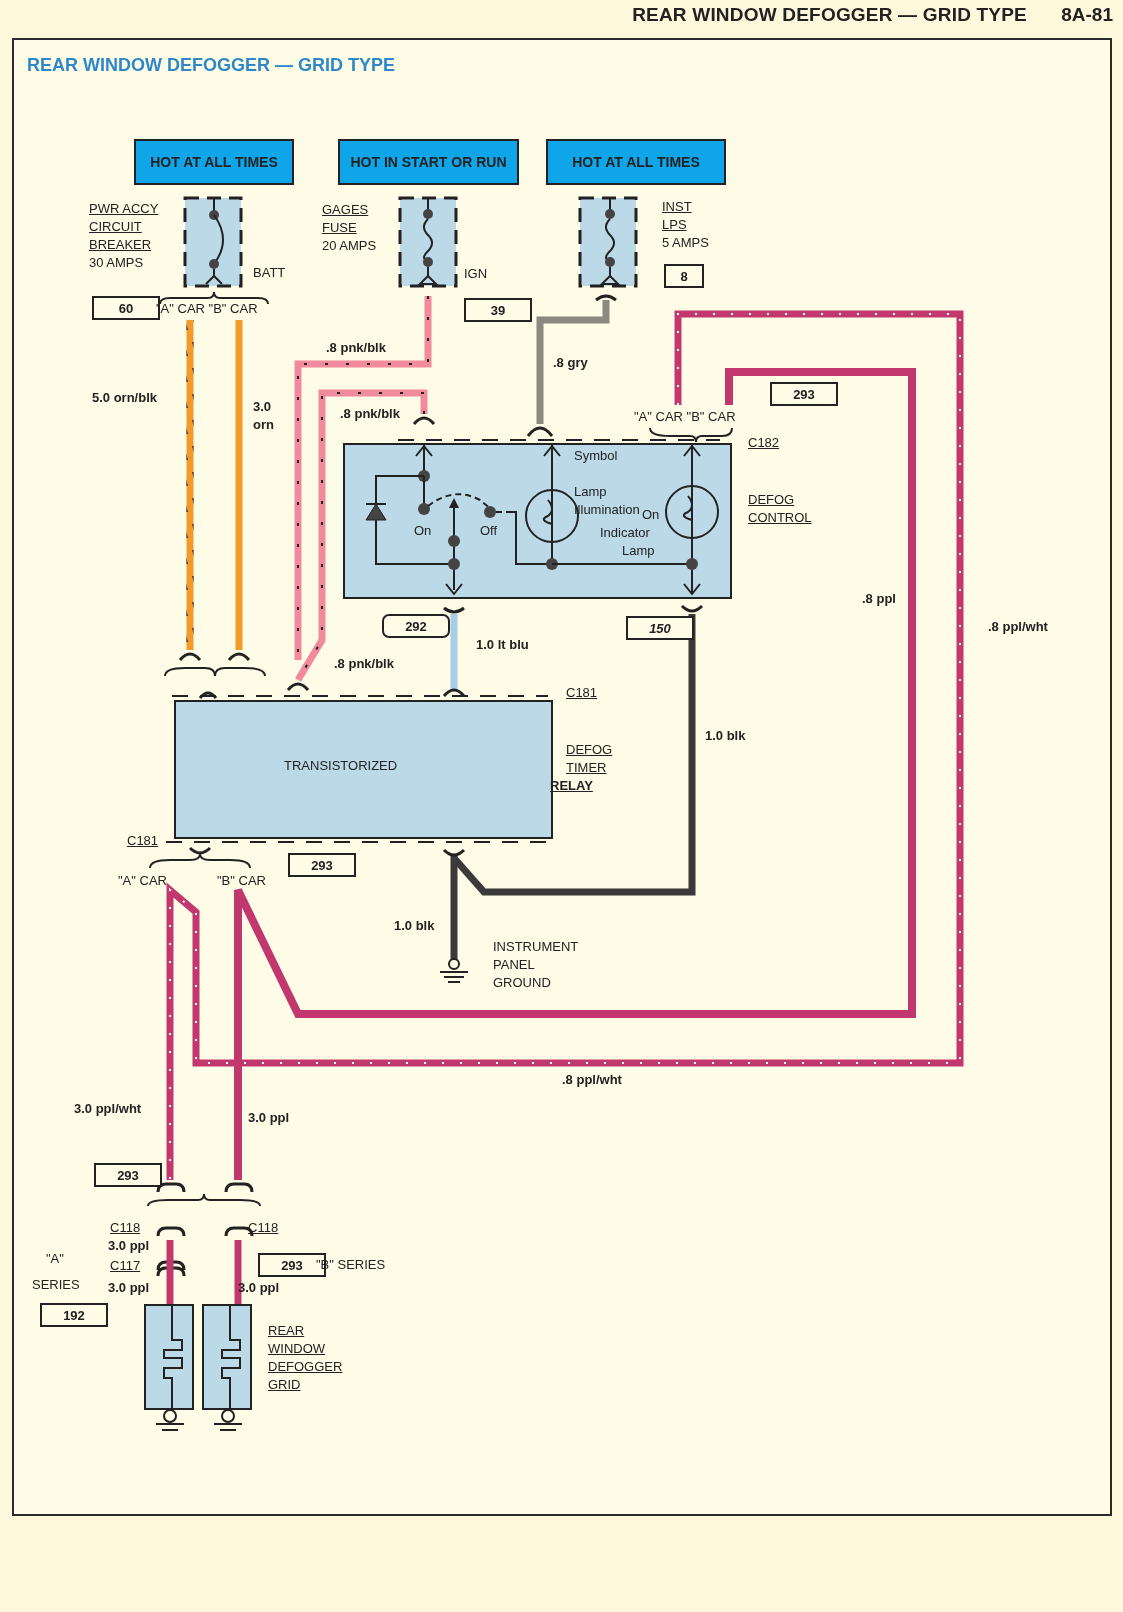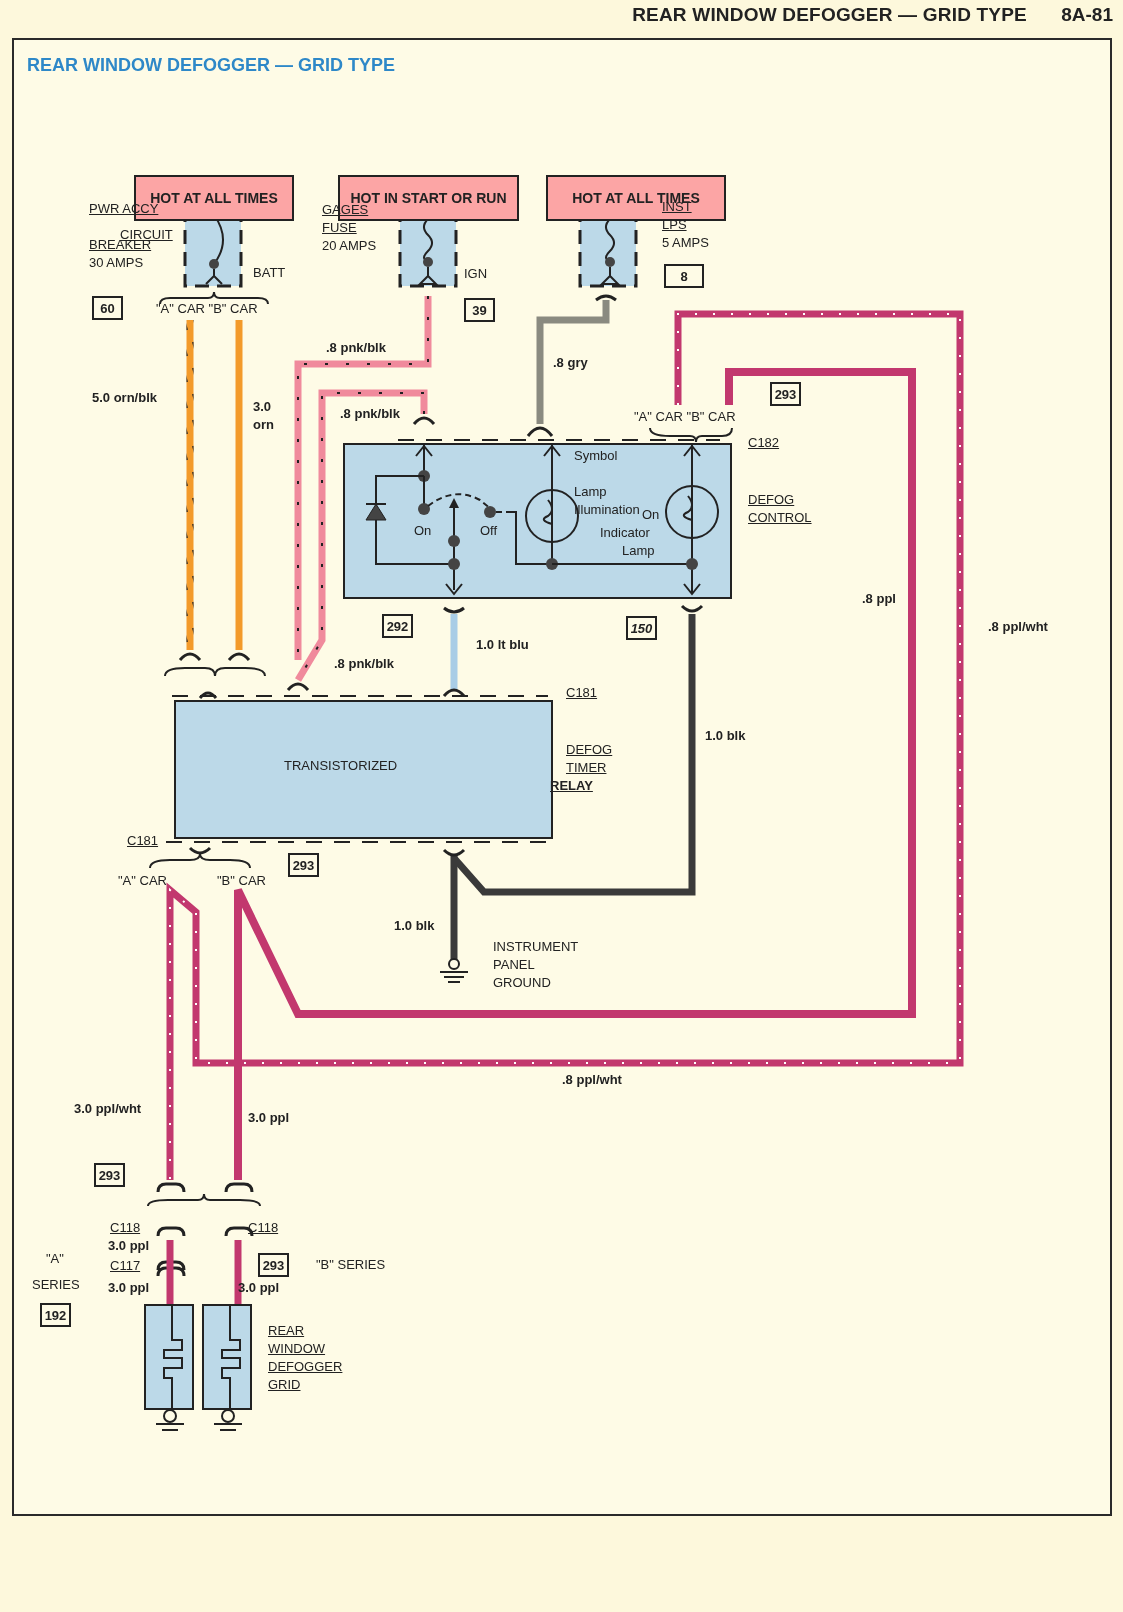"HOT AT ALL TIMES" .box { background: #fca5a5 -> #0ea5e9; margin-top: 36px -> none }
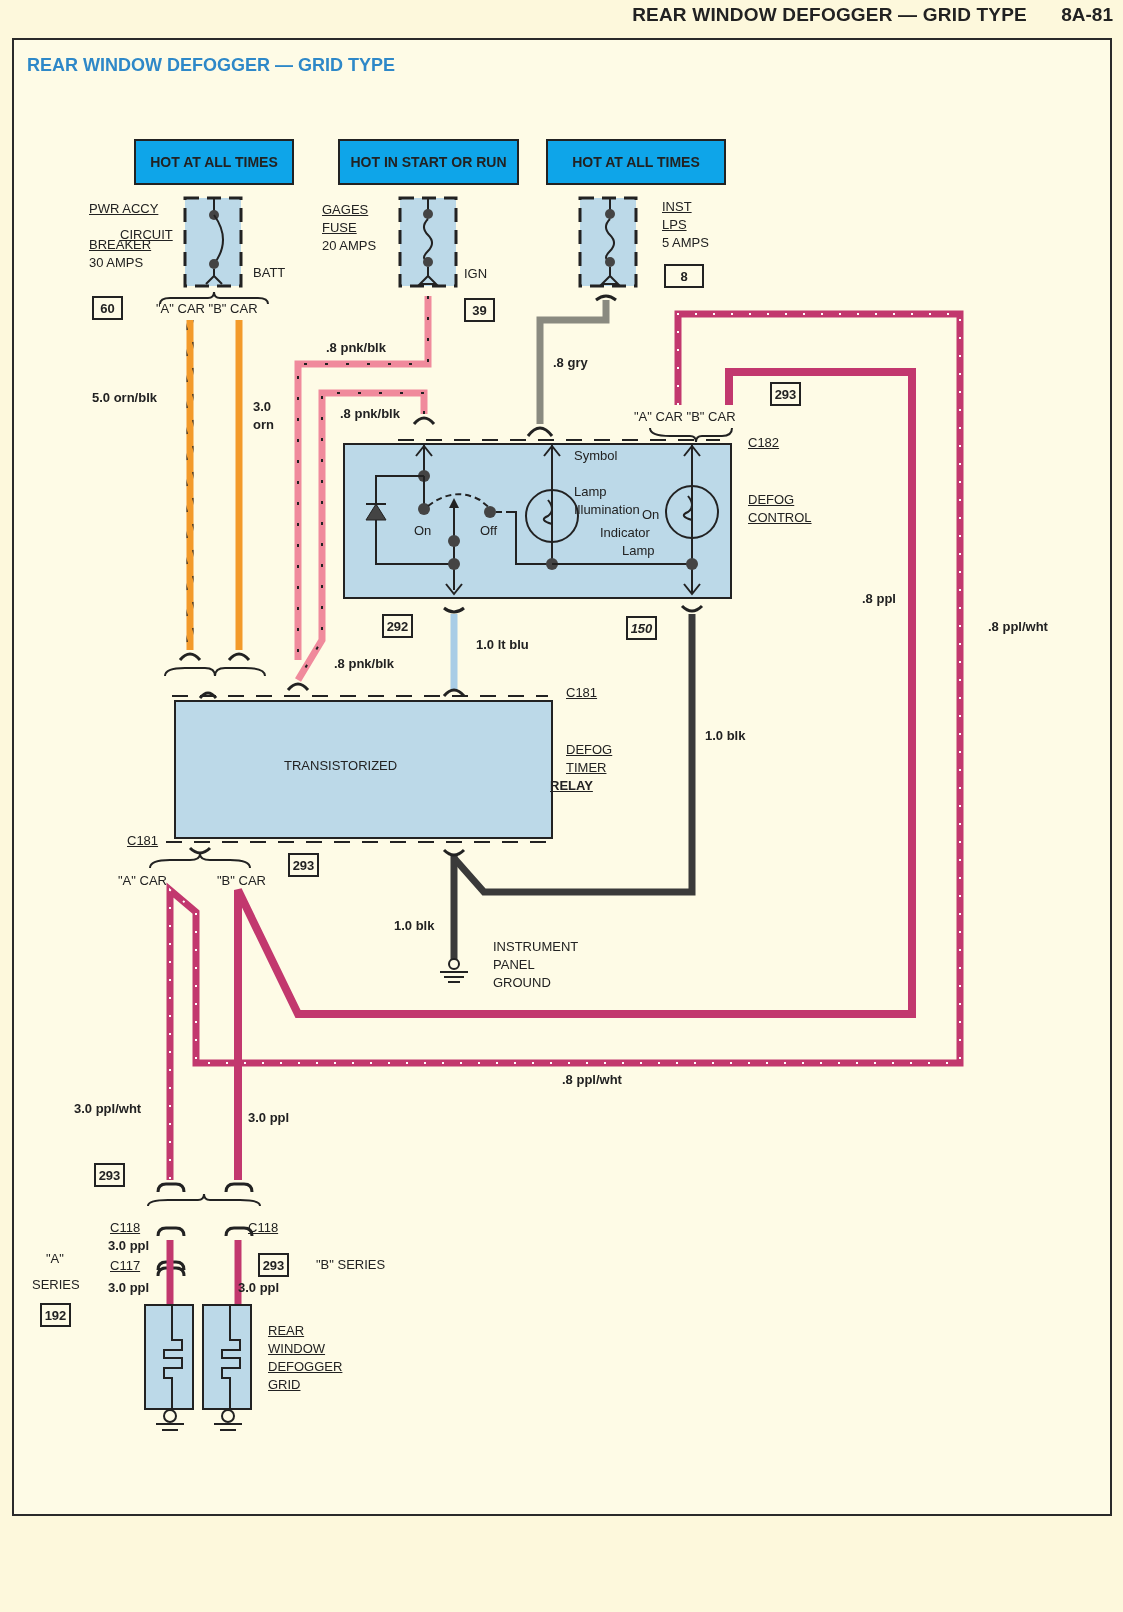"CIRCUIT" div.lbl { margin-left: 31px -> none; top: 226px -> 218px }
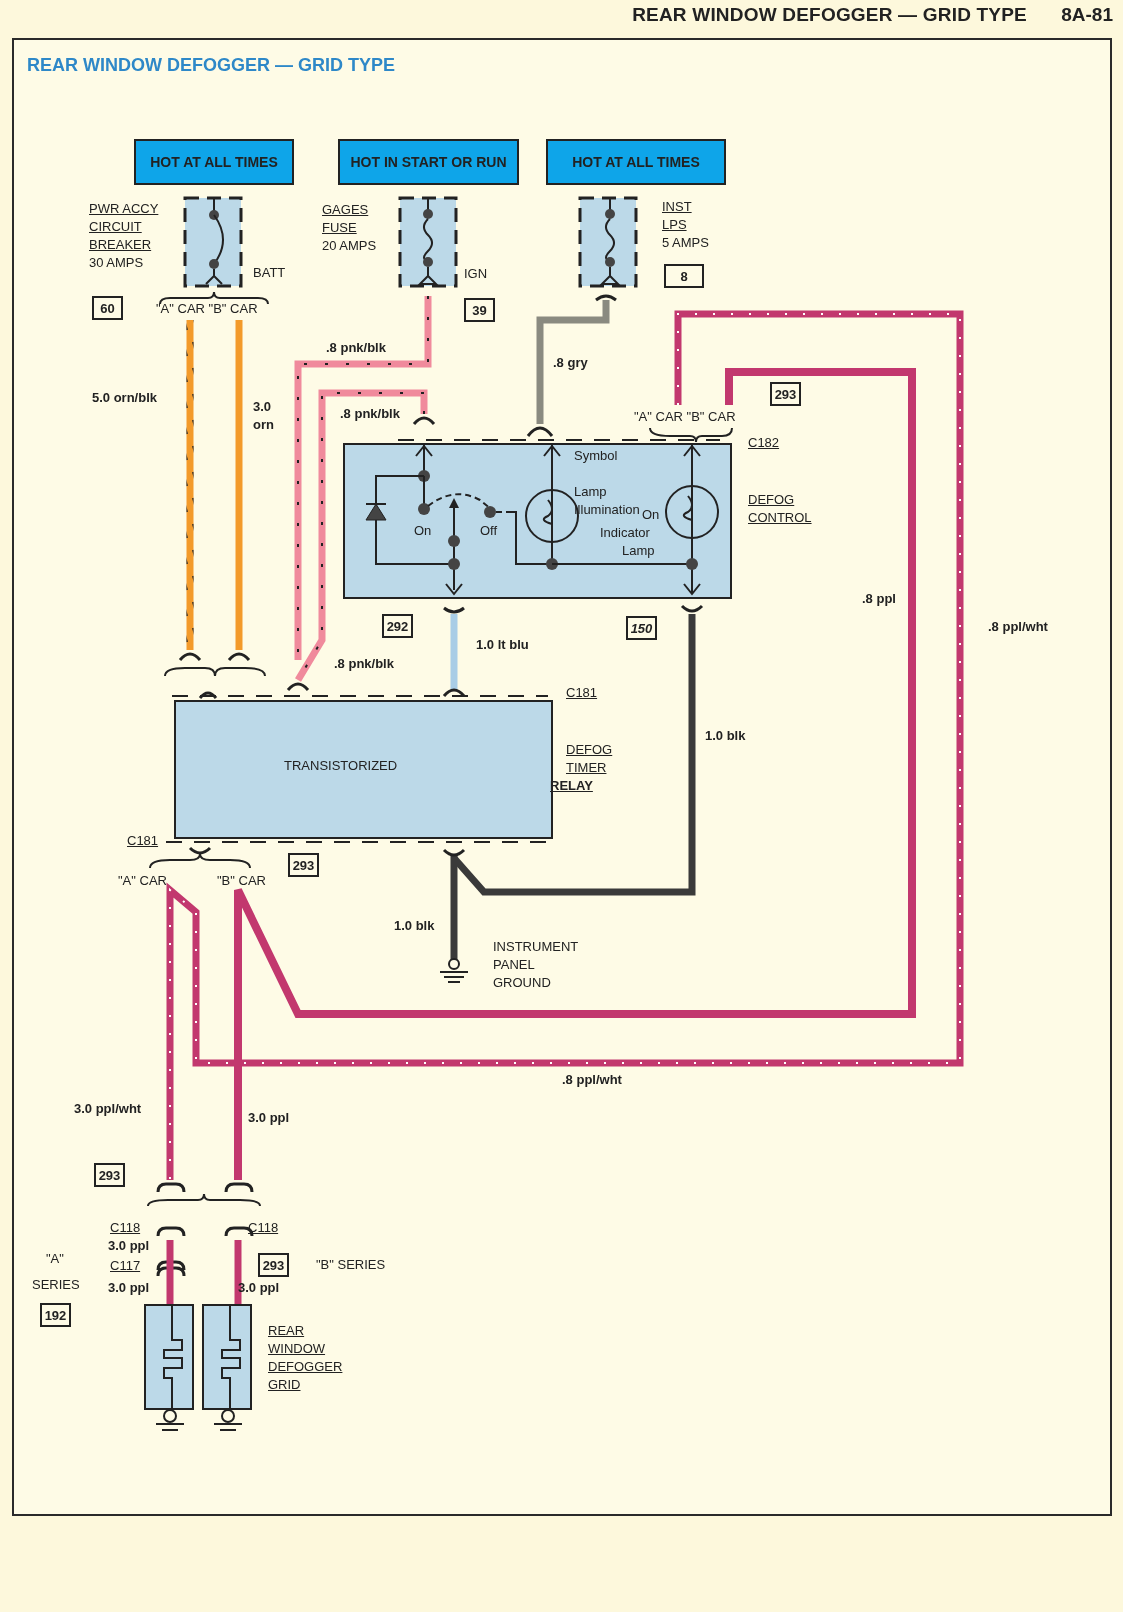"60" .circuit { width: 31px -> 68px }
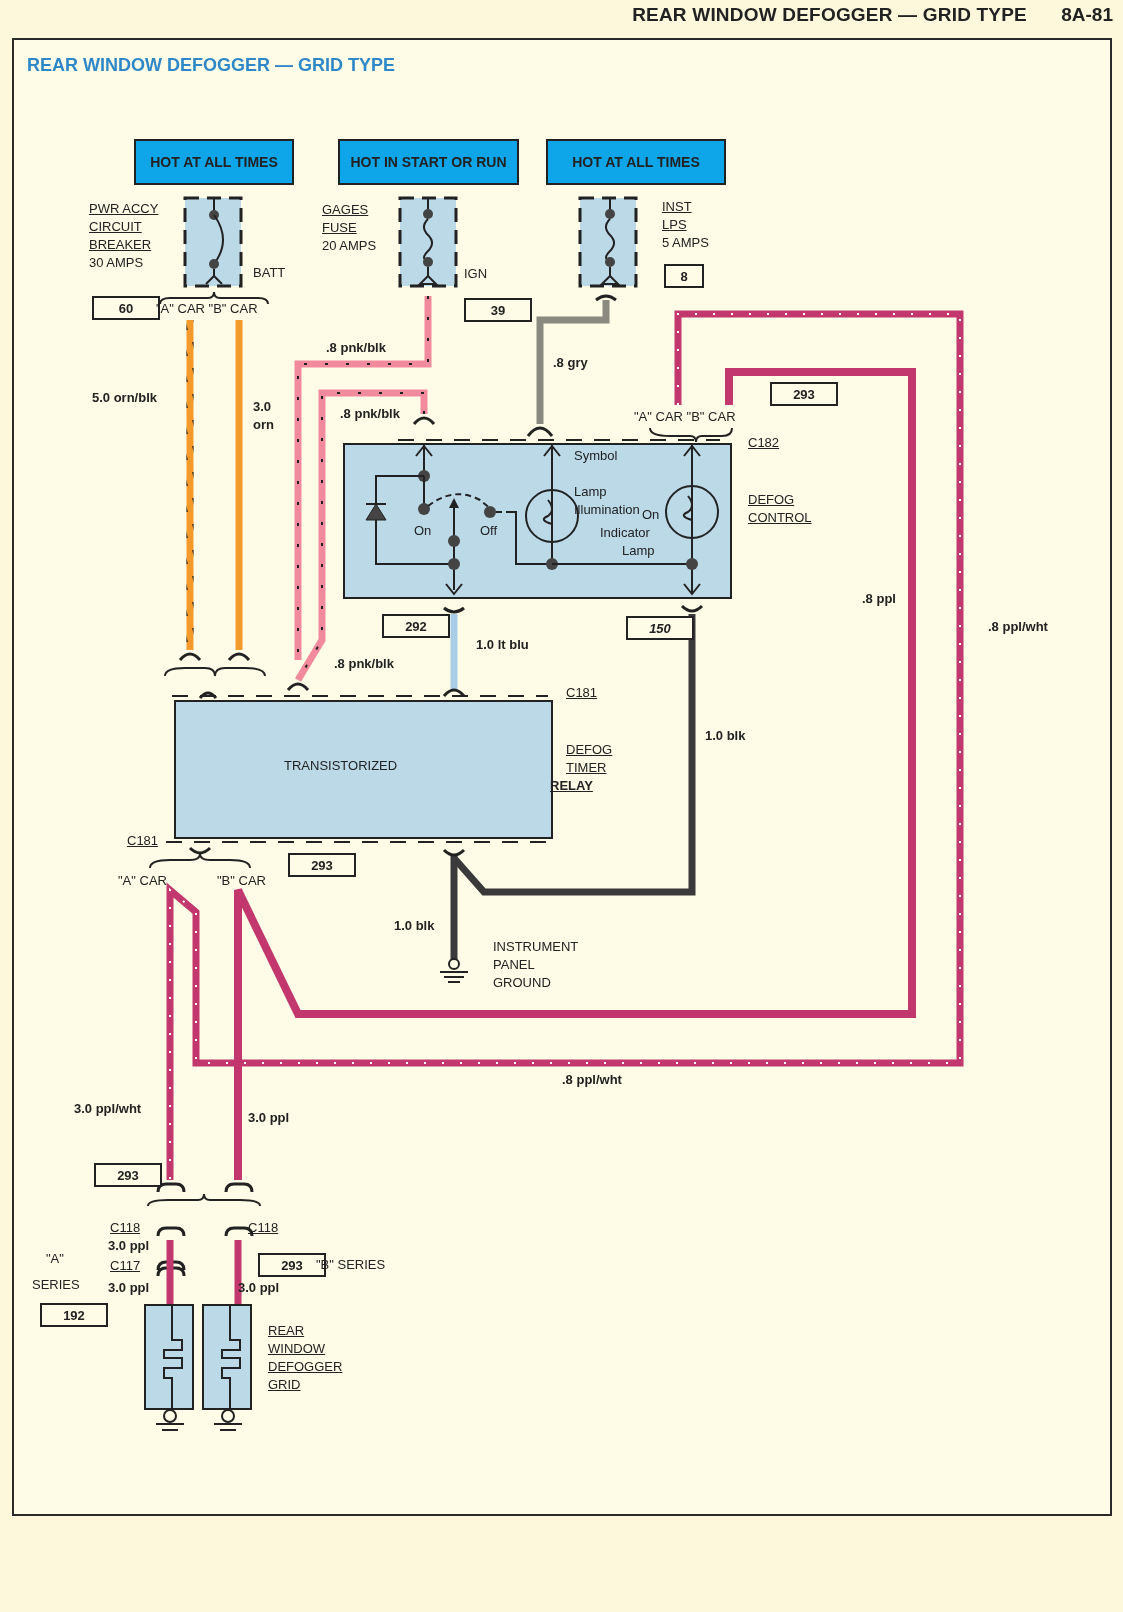"292" div.circuit { border-radius: none -> 7px }
